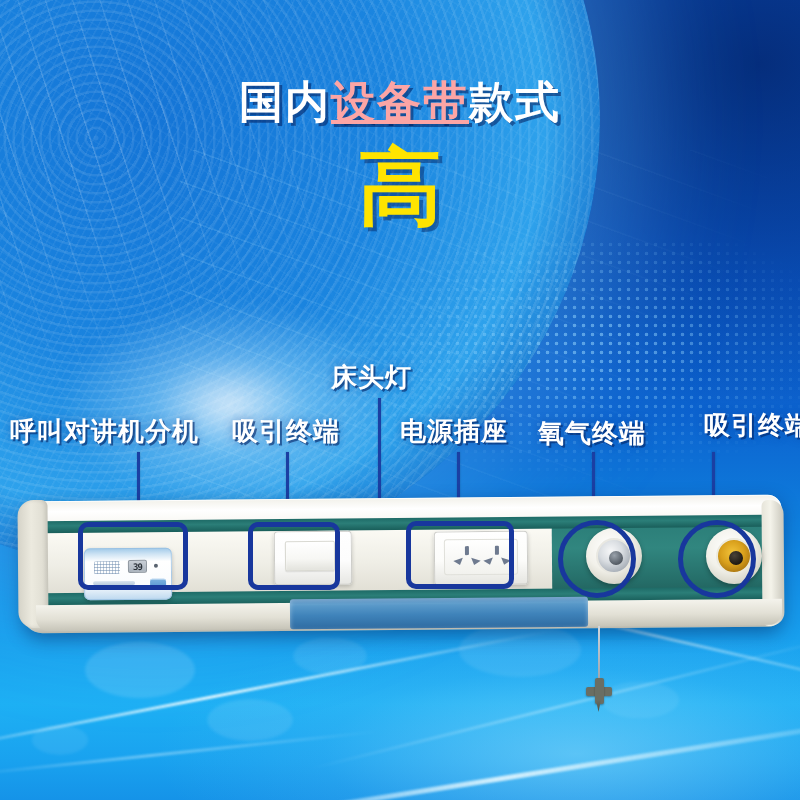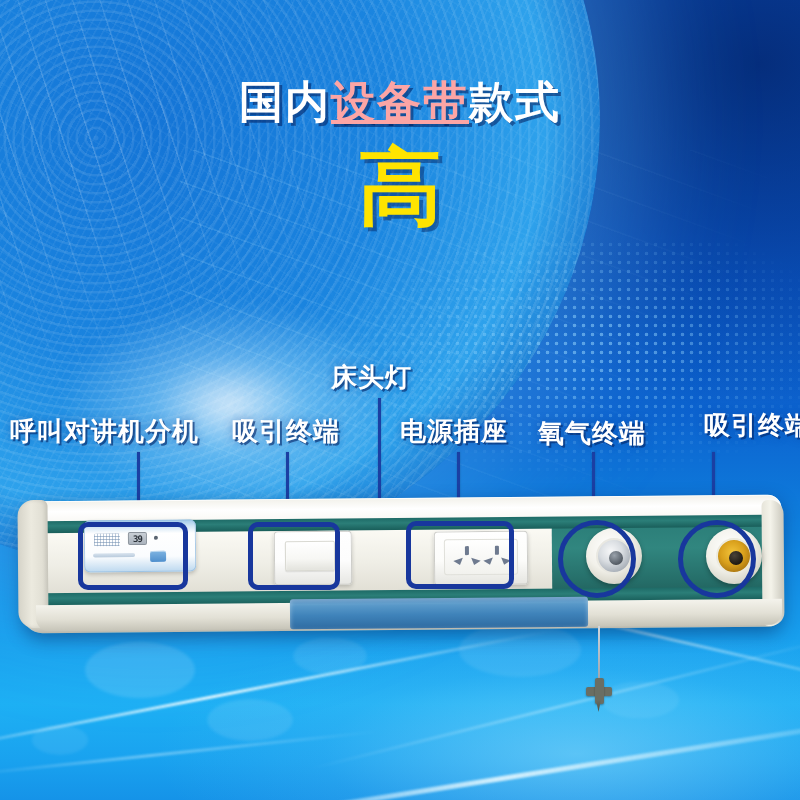"39" .intercom { top: 22px -> 50px; width: 112px -> 88px }
